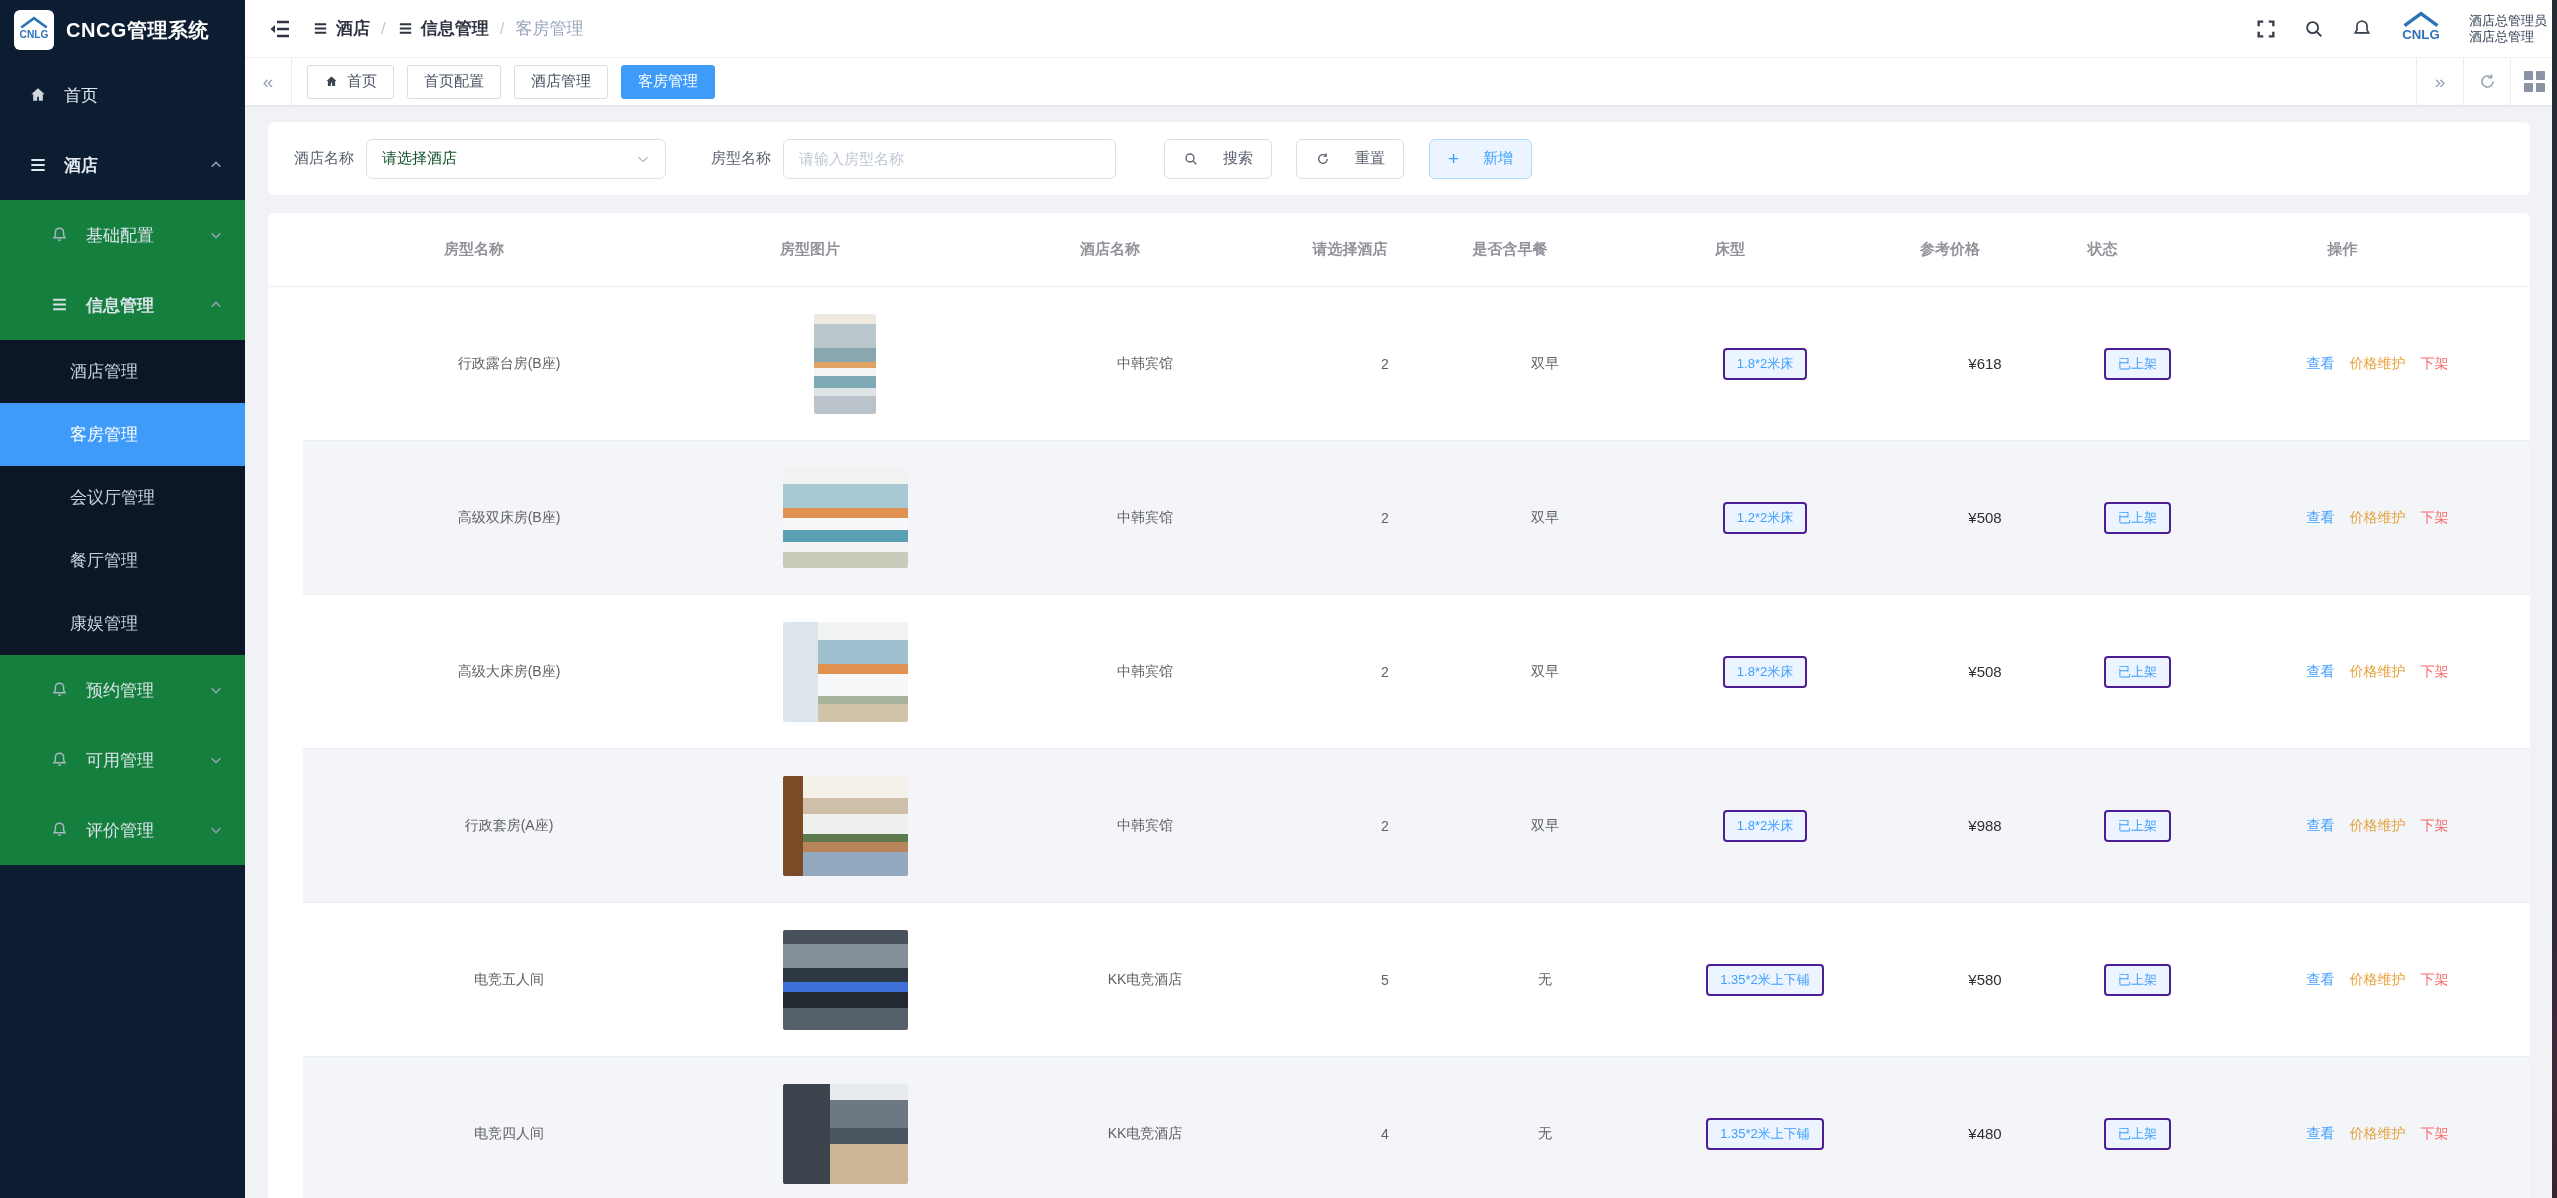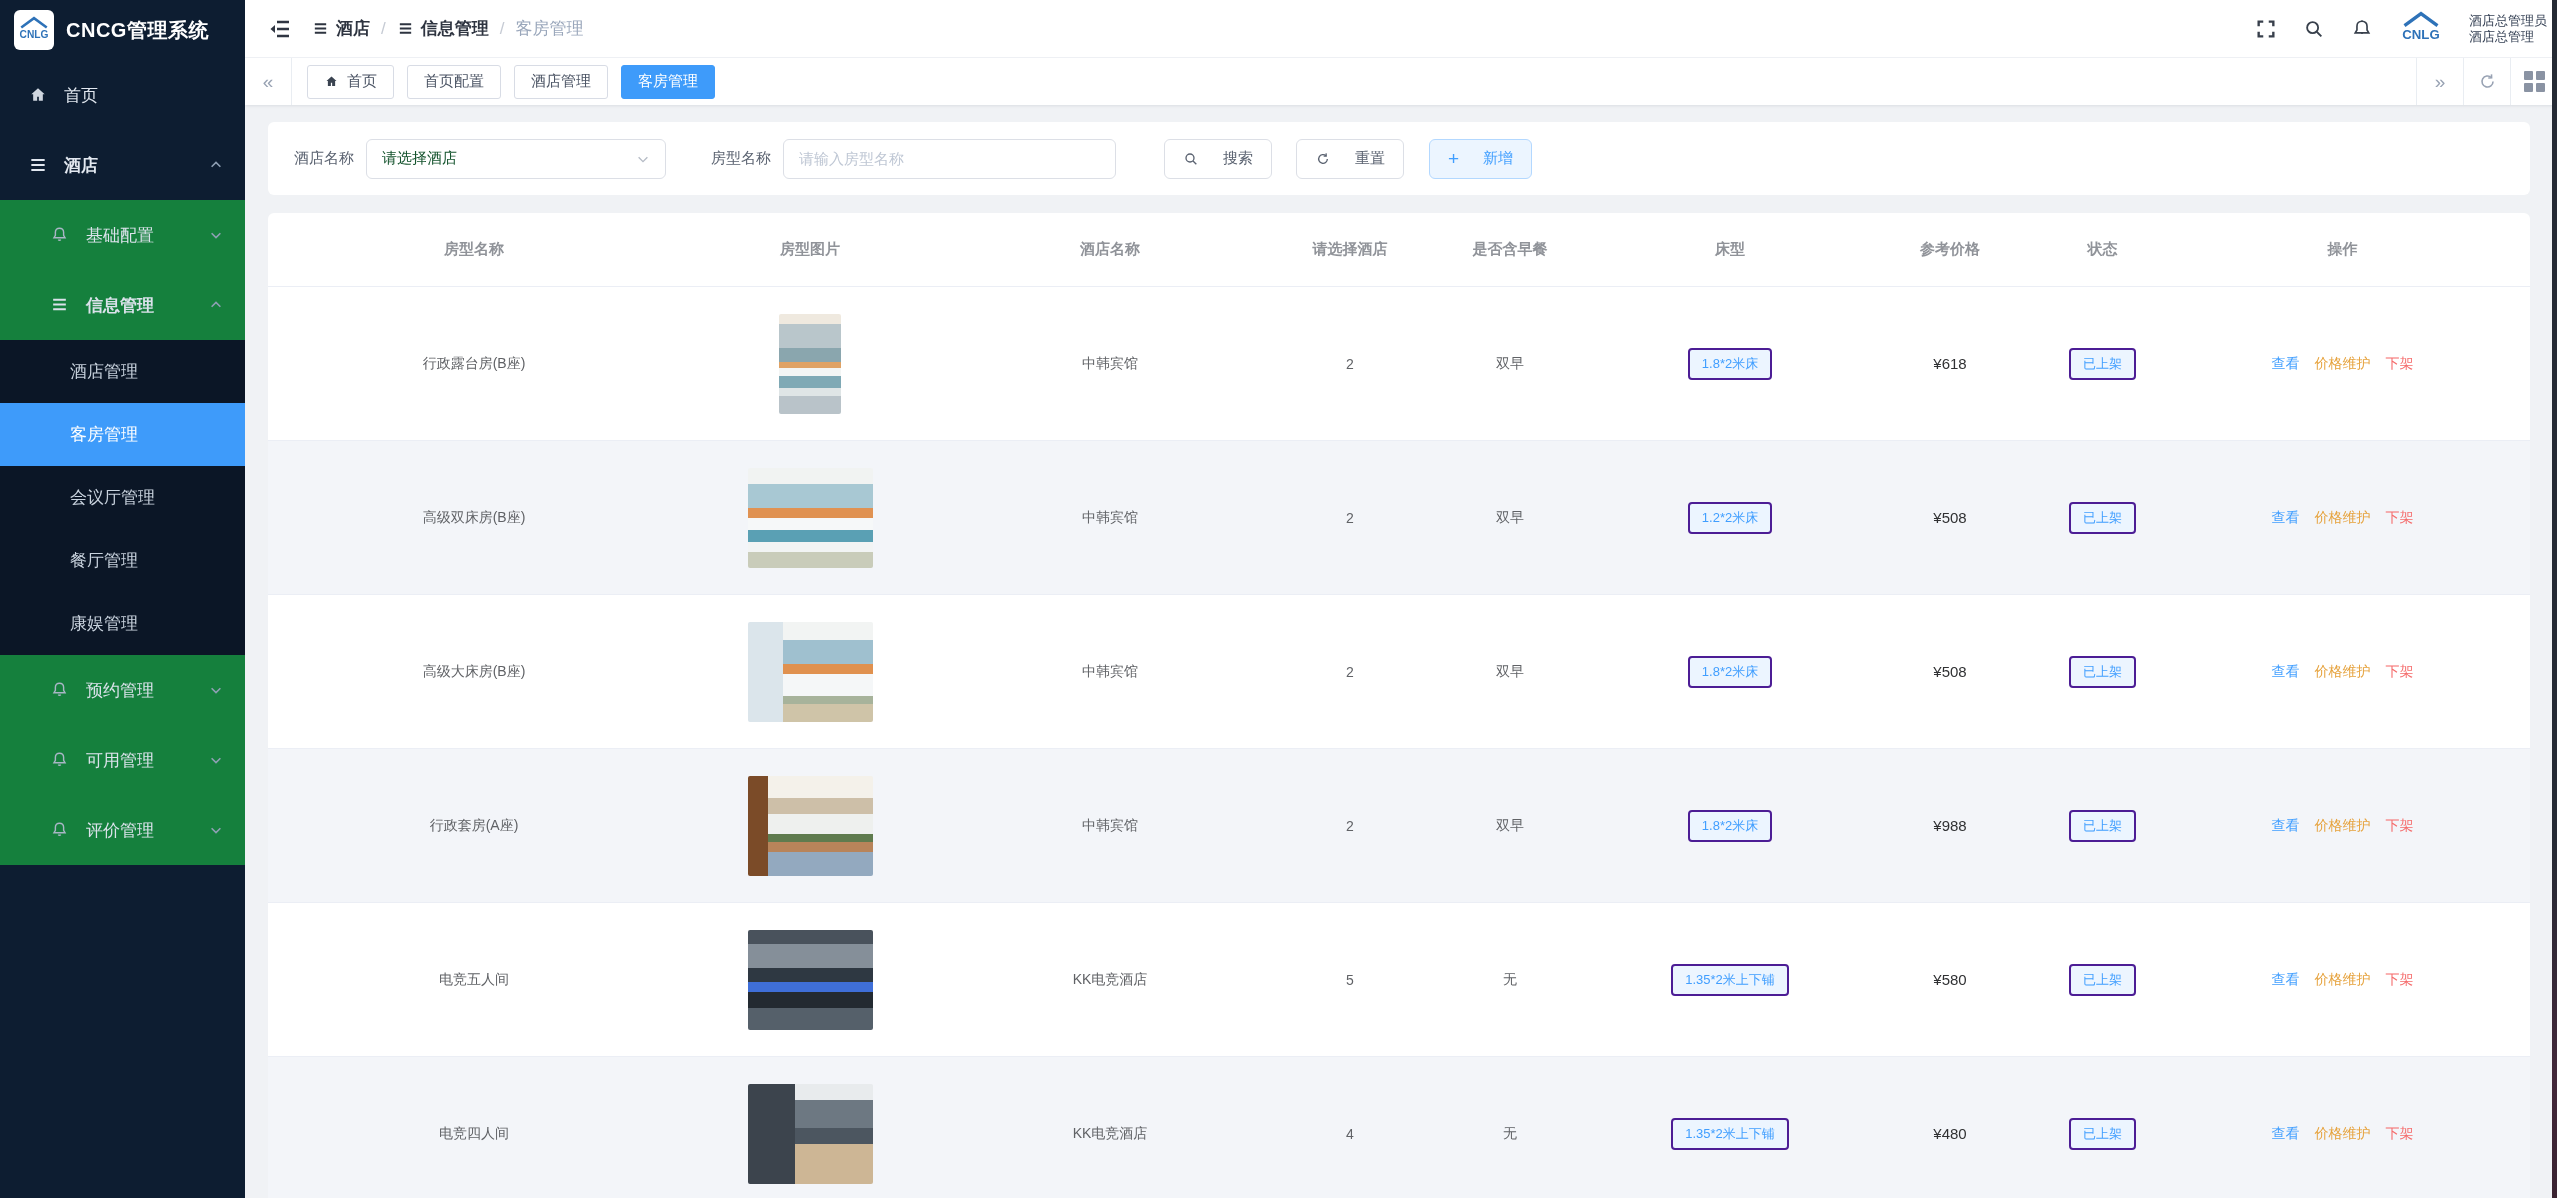"行政露台房(B座)" .trow { margin-left: none -> 35px }
